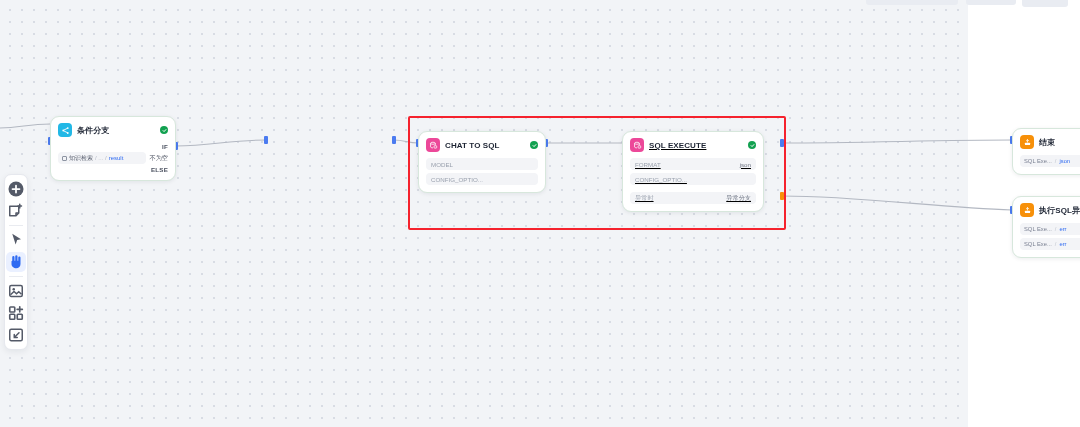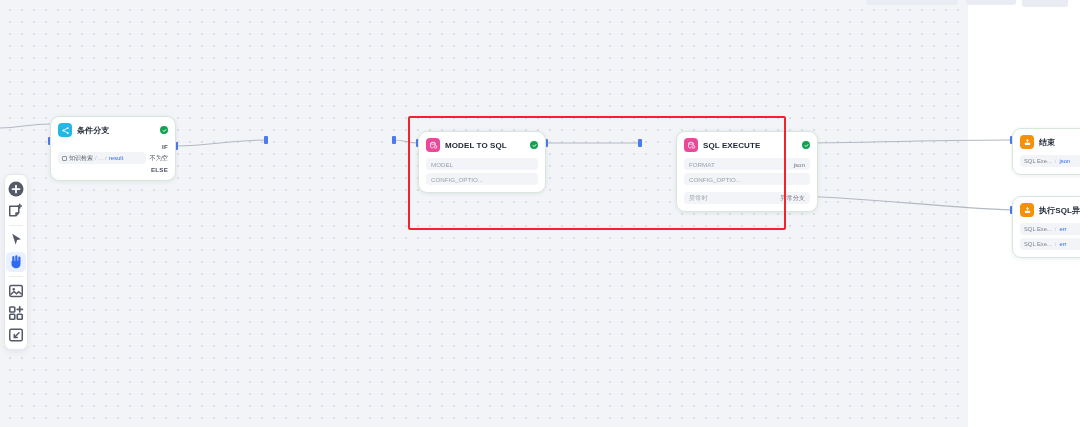"MODEL TO SQL" span.node-title { text: MODEL -> CHAT }
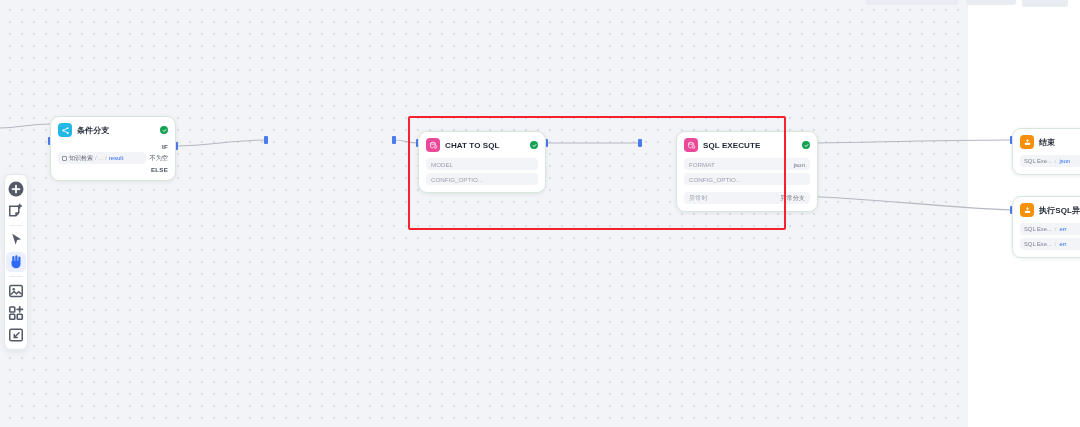"SQL EXECUTE" div.node { left: 676px -> 622px; text-decoration: none -> underline }
